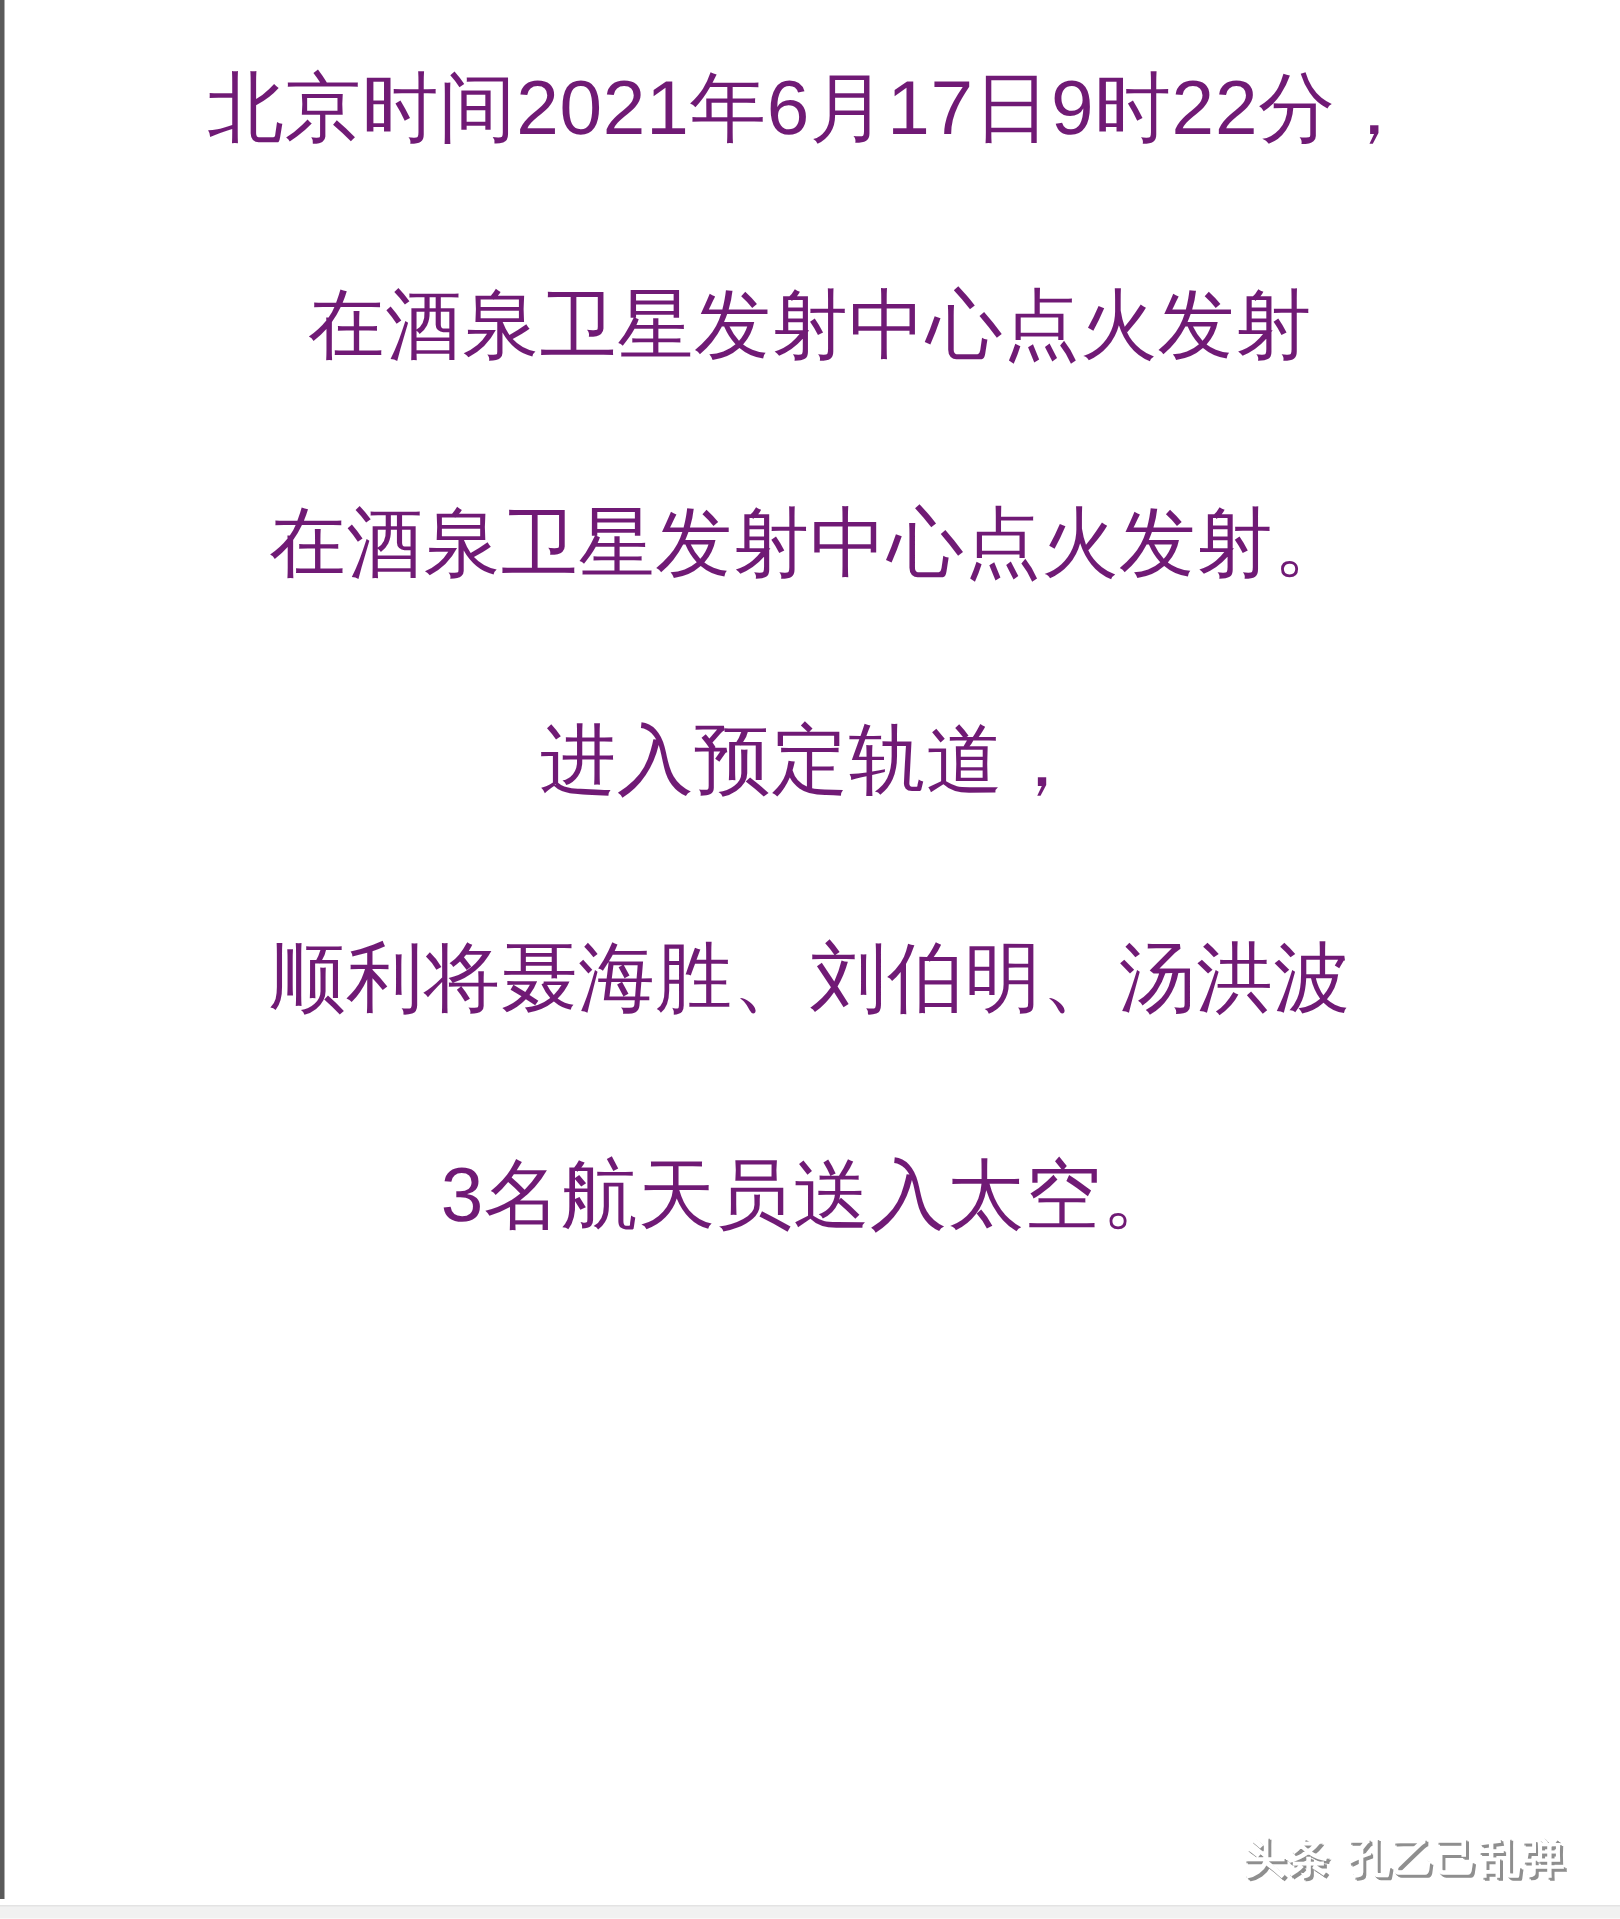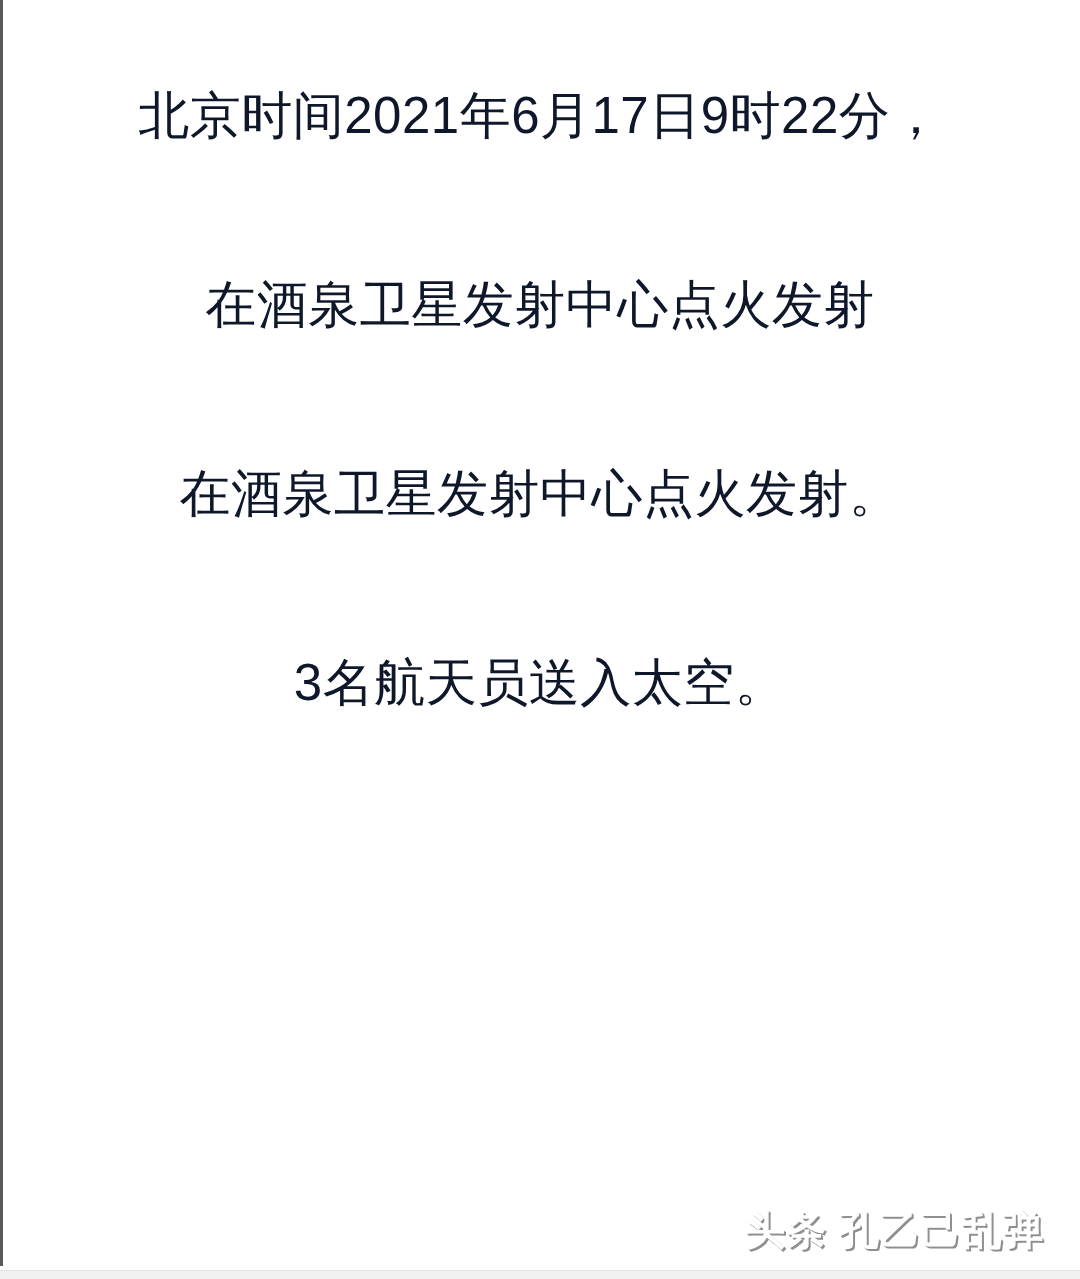"北京时间2021年6月17日9时22分，" .text-line { color: #0f172a -> #701a75; margin-top: 44px -> none }
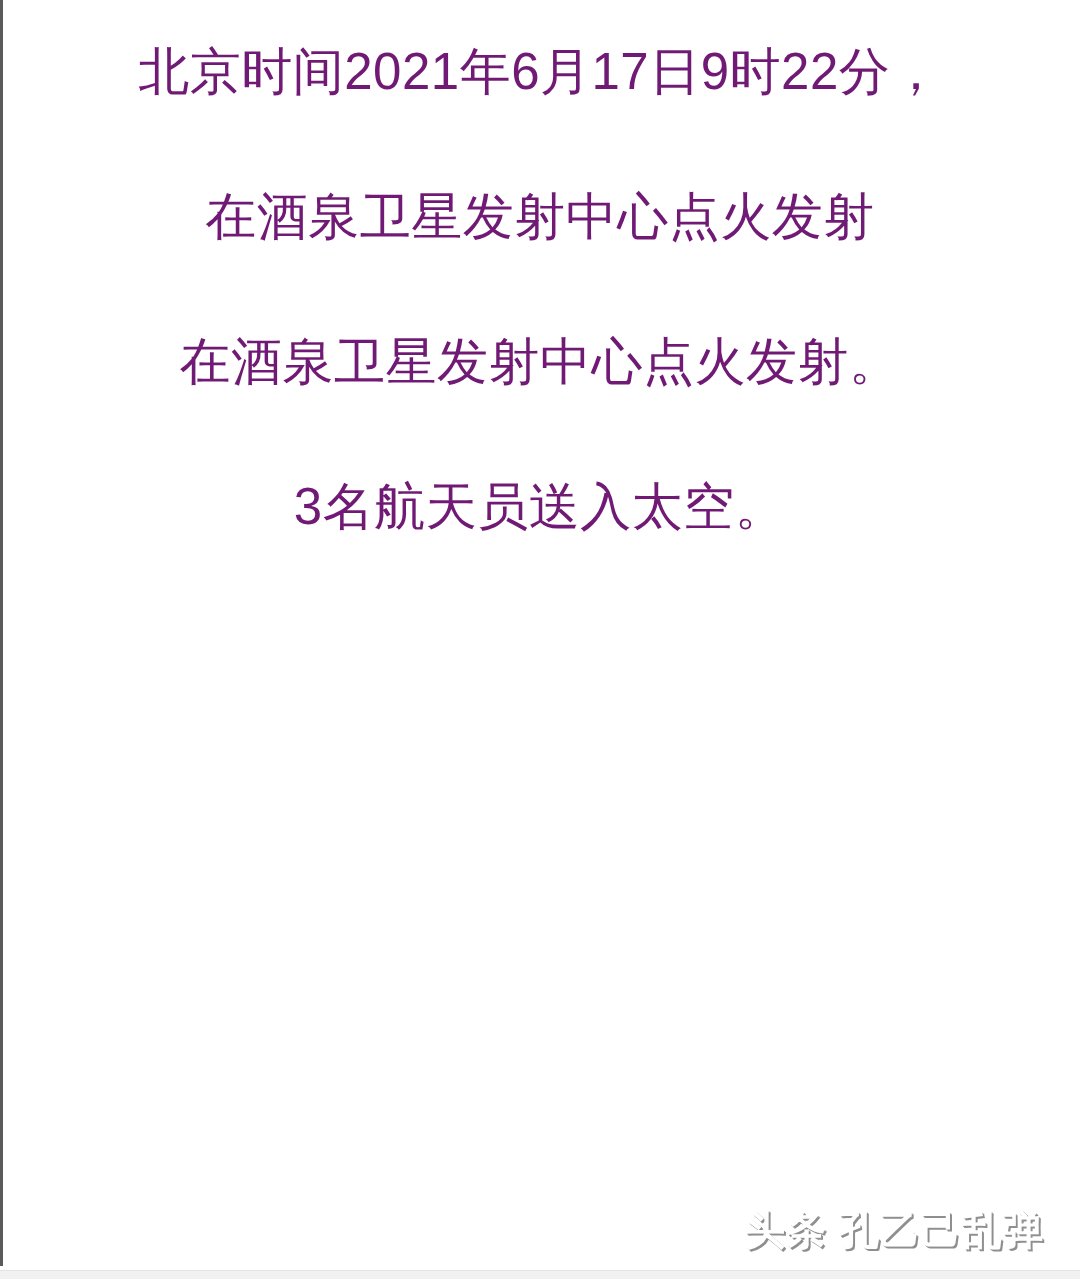"进入预定轨道，" div.text-line { html: none -> <div>进入预定轨道，</div> }
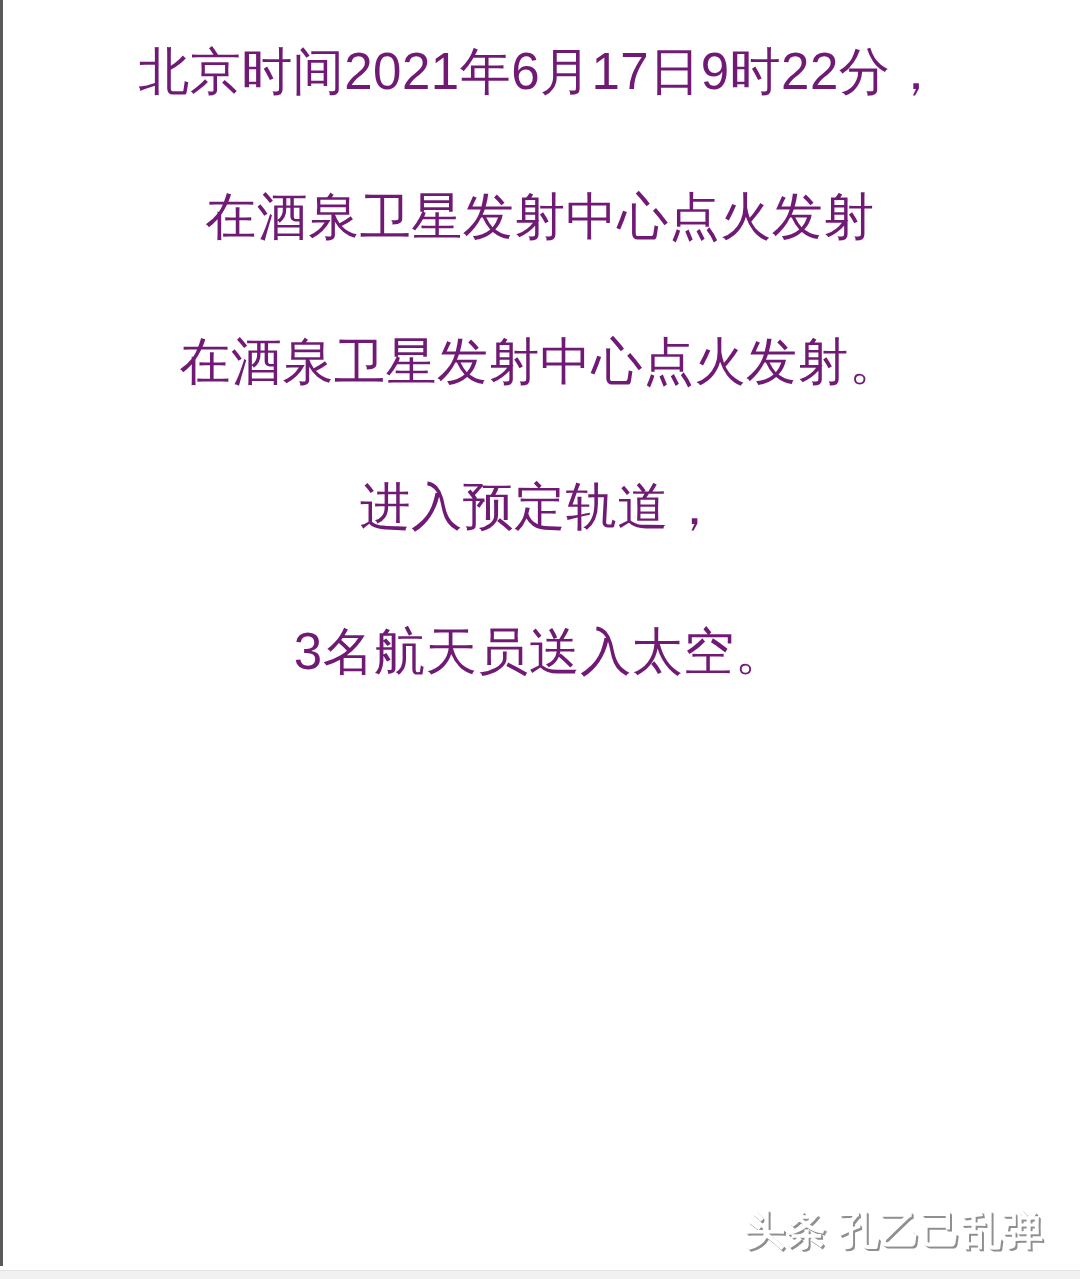"顺利将聂海胜、刘伯明、汤洪波" div.text-line { html: none -> <div>顺利将聂海胜、刘伯明、汤洪波</div> }
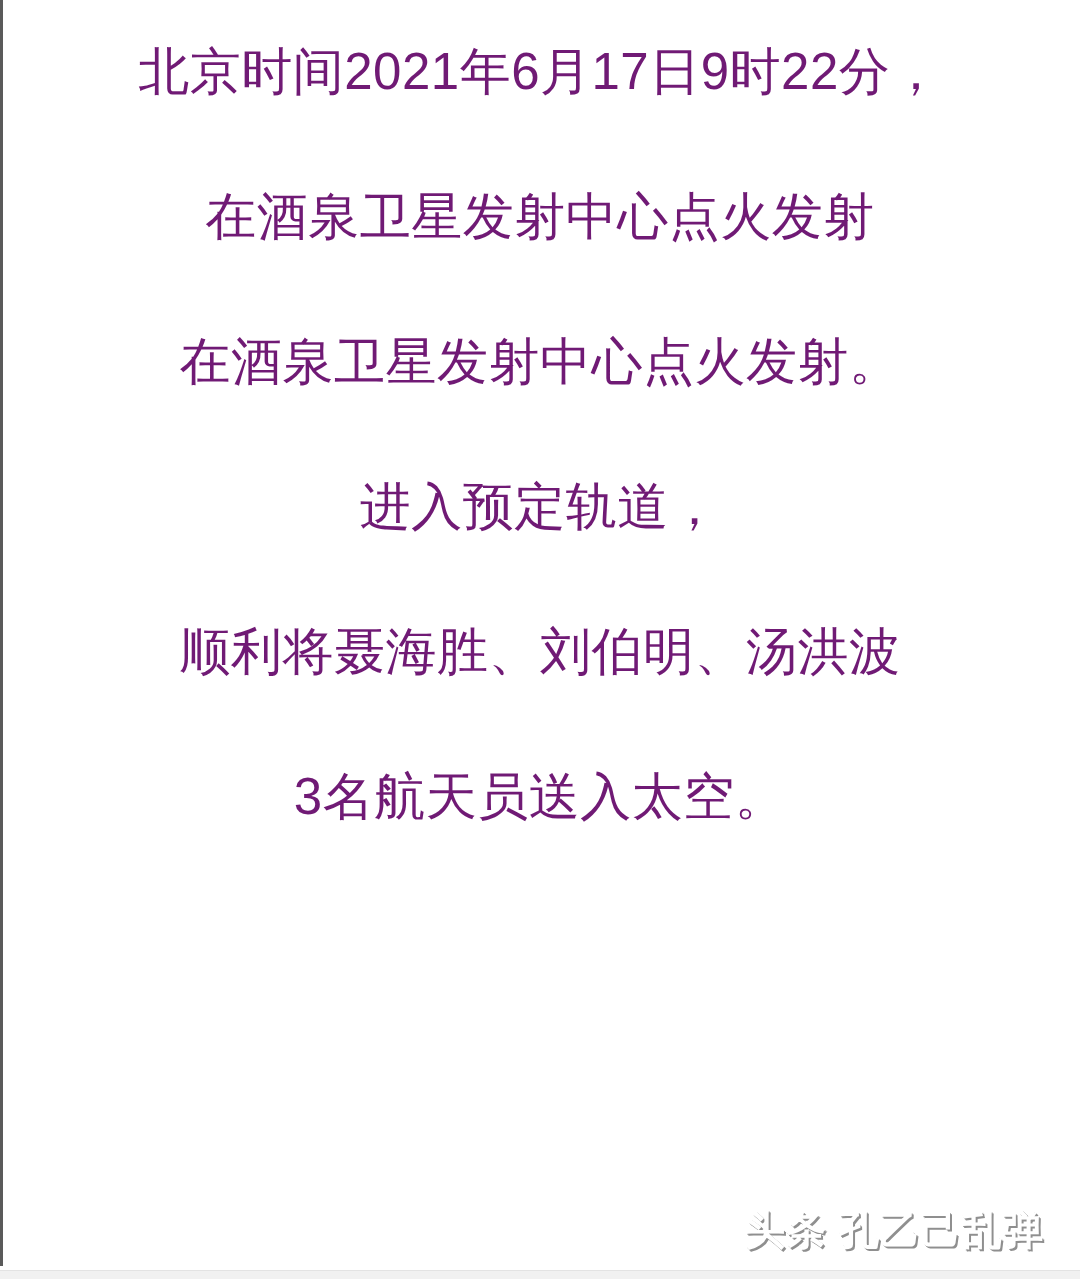"头条 孔乙己乱弹" .watermark { font-size: 40px -> 28px }
